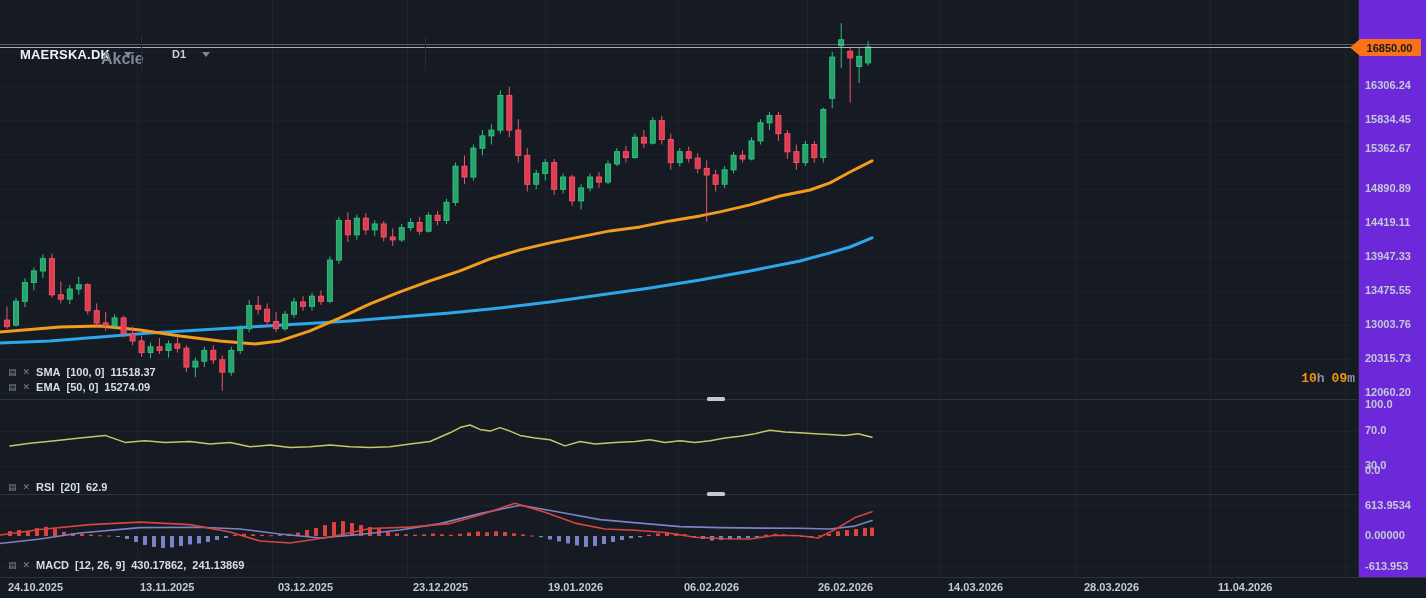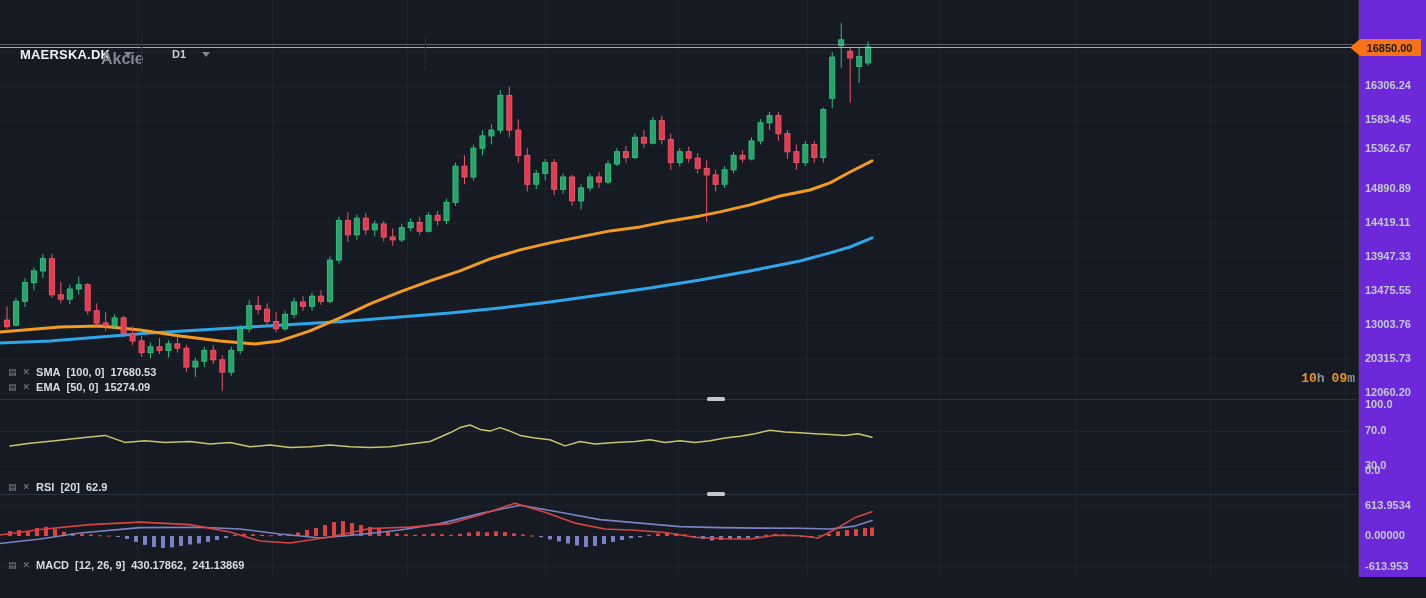"17680.53" span.lval { text: 17680.53 -> 11518.37 }
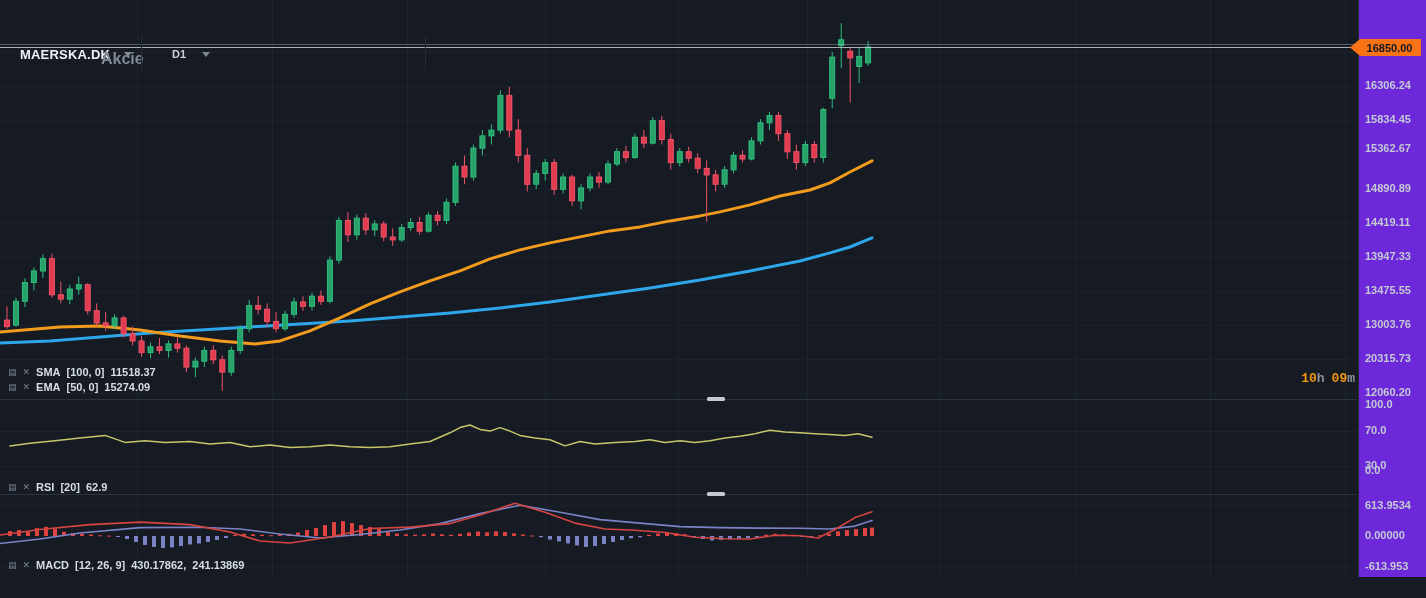"24.10.2025" div { html: none -> <div> <div>24.10.2025</div> <div>13.11.2025</div> <div>03.12.2025</div> <div>23.12.2025</div> <div>19.01.2026</div> <div>06.02.2026</div> <div>26.02.2026</div> <div>14.03.2026</div> <div>28.03.2026</div> <div>11.04.2026</div> </div> }
